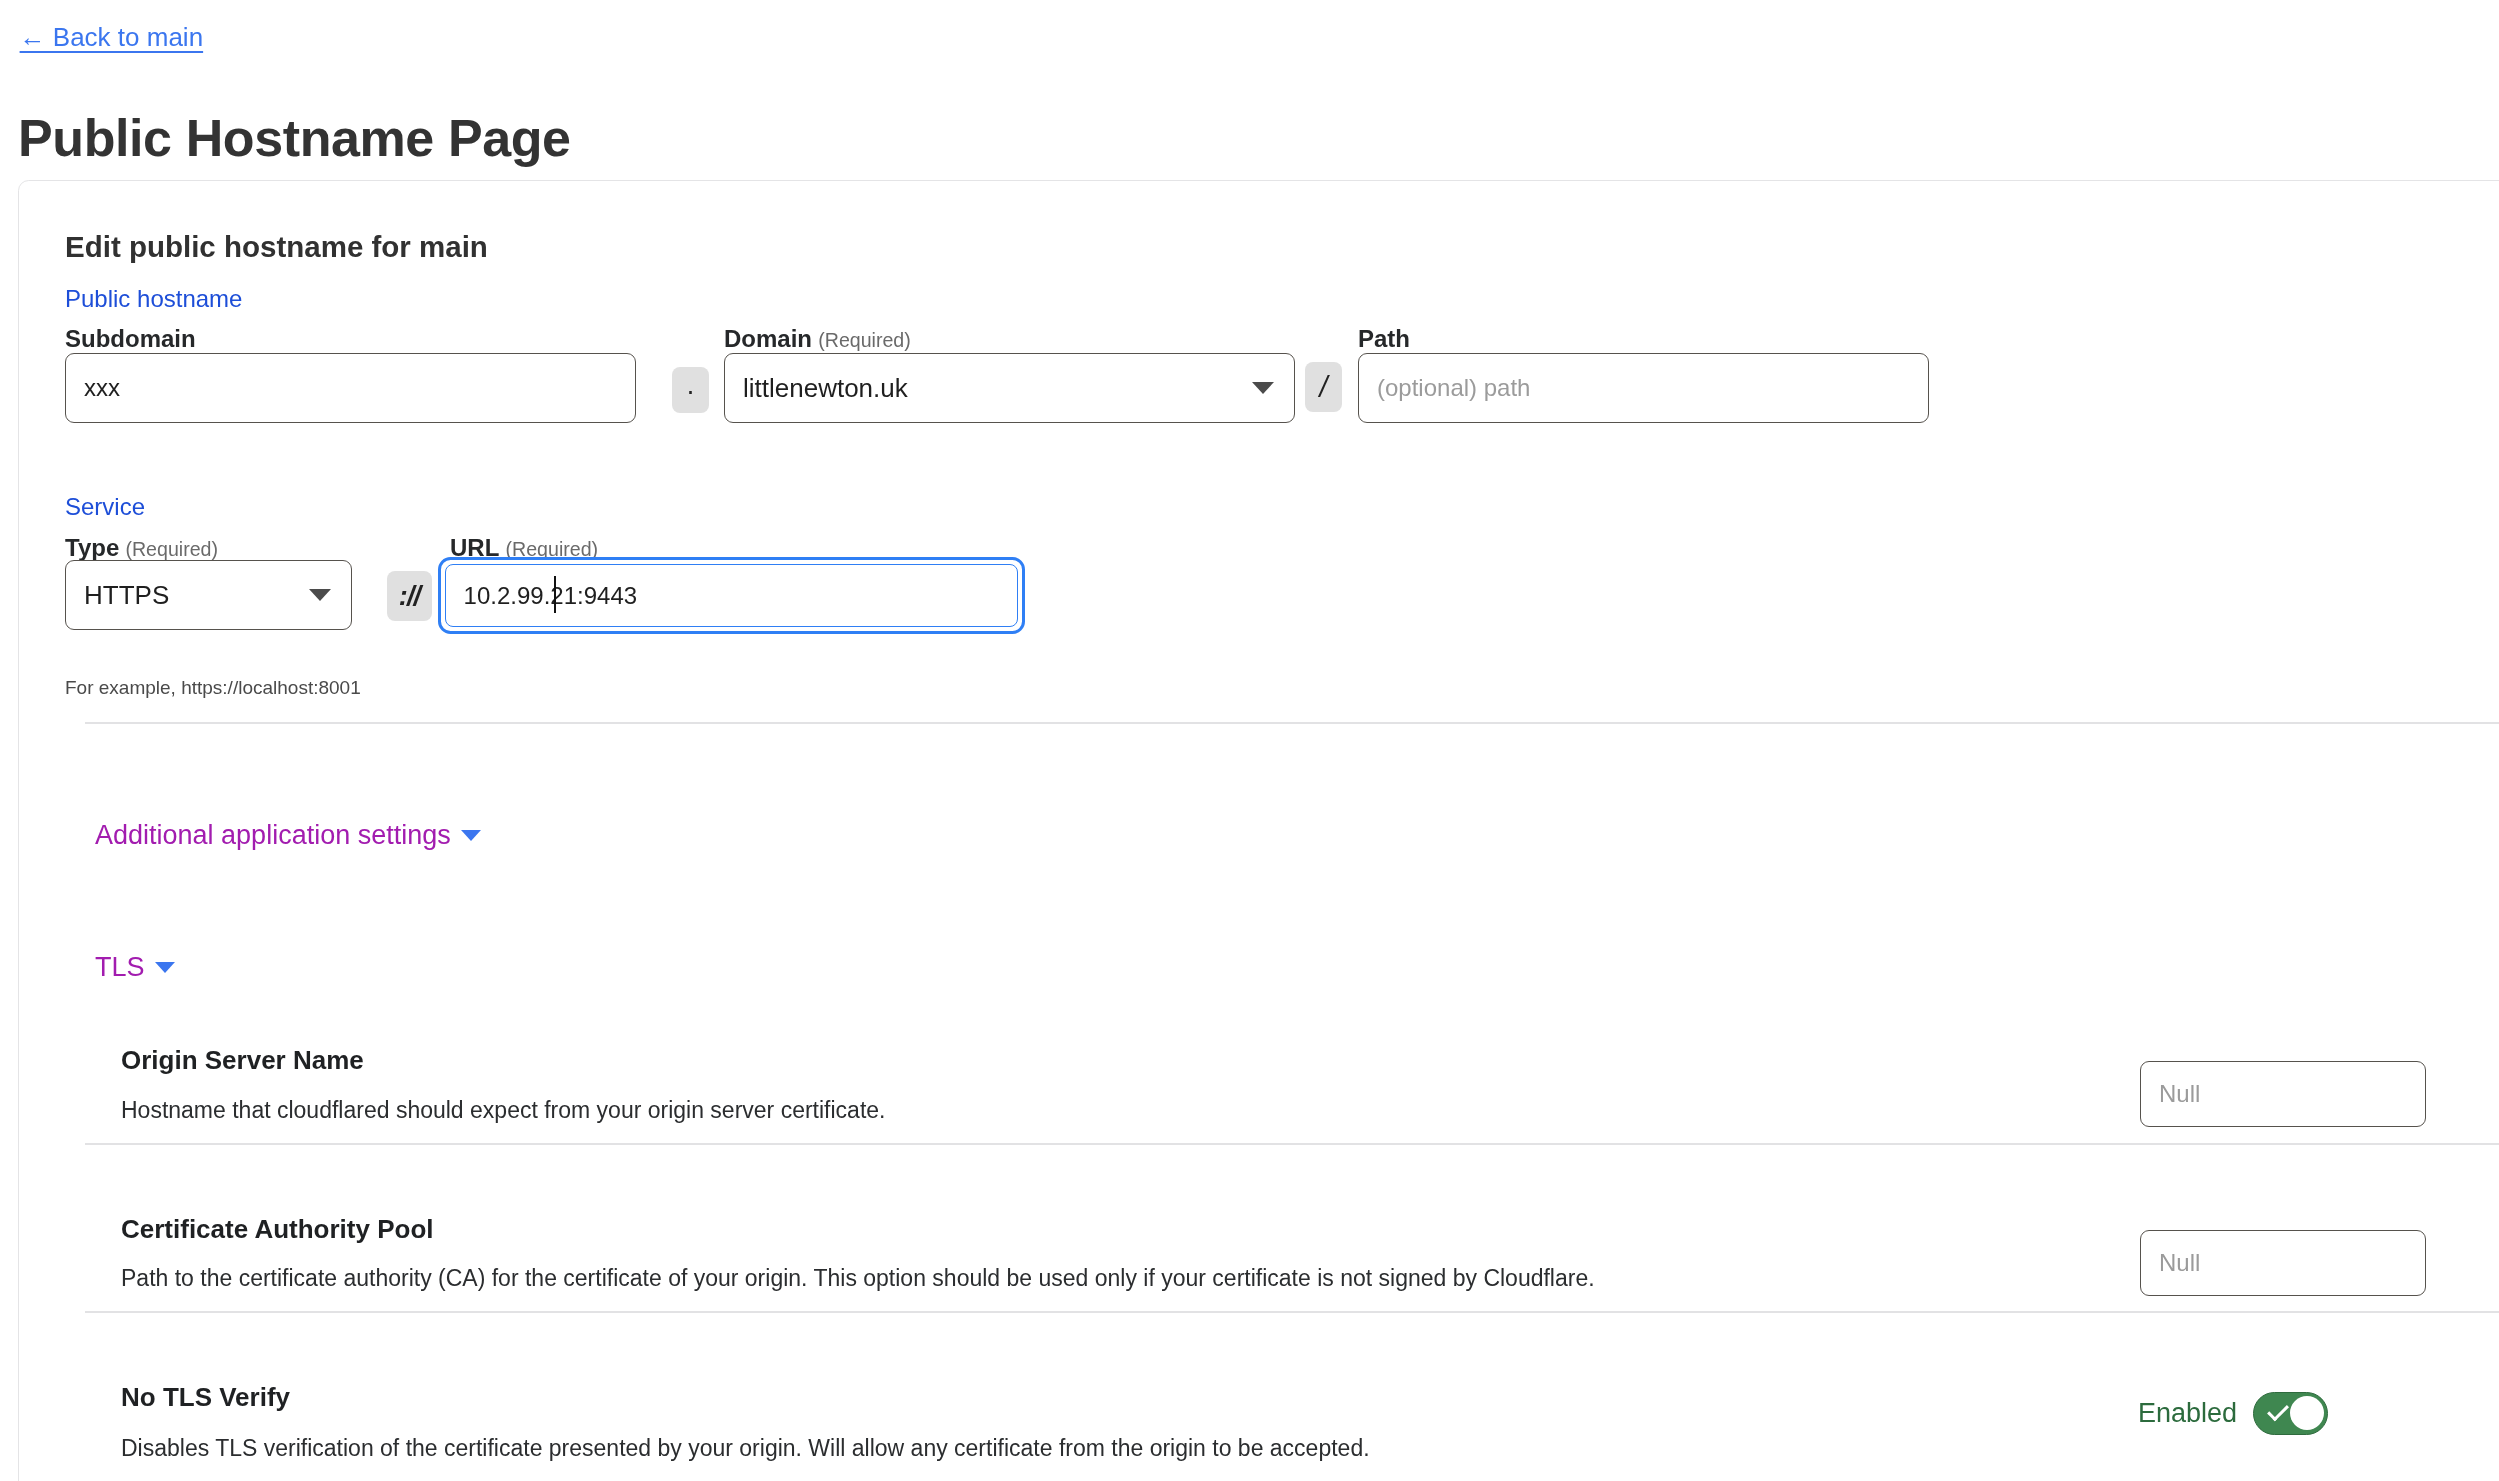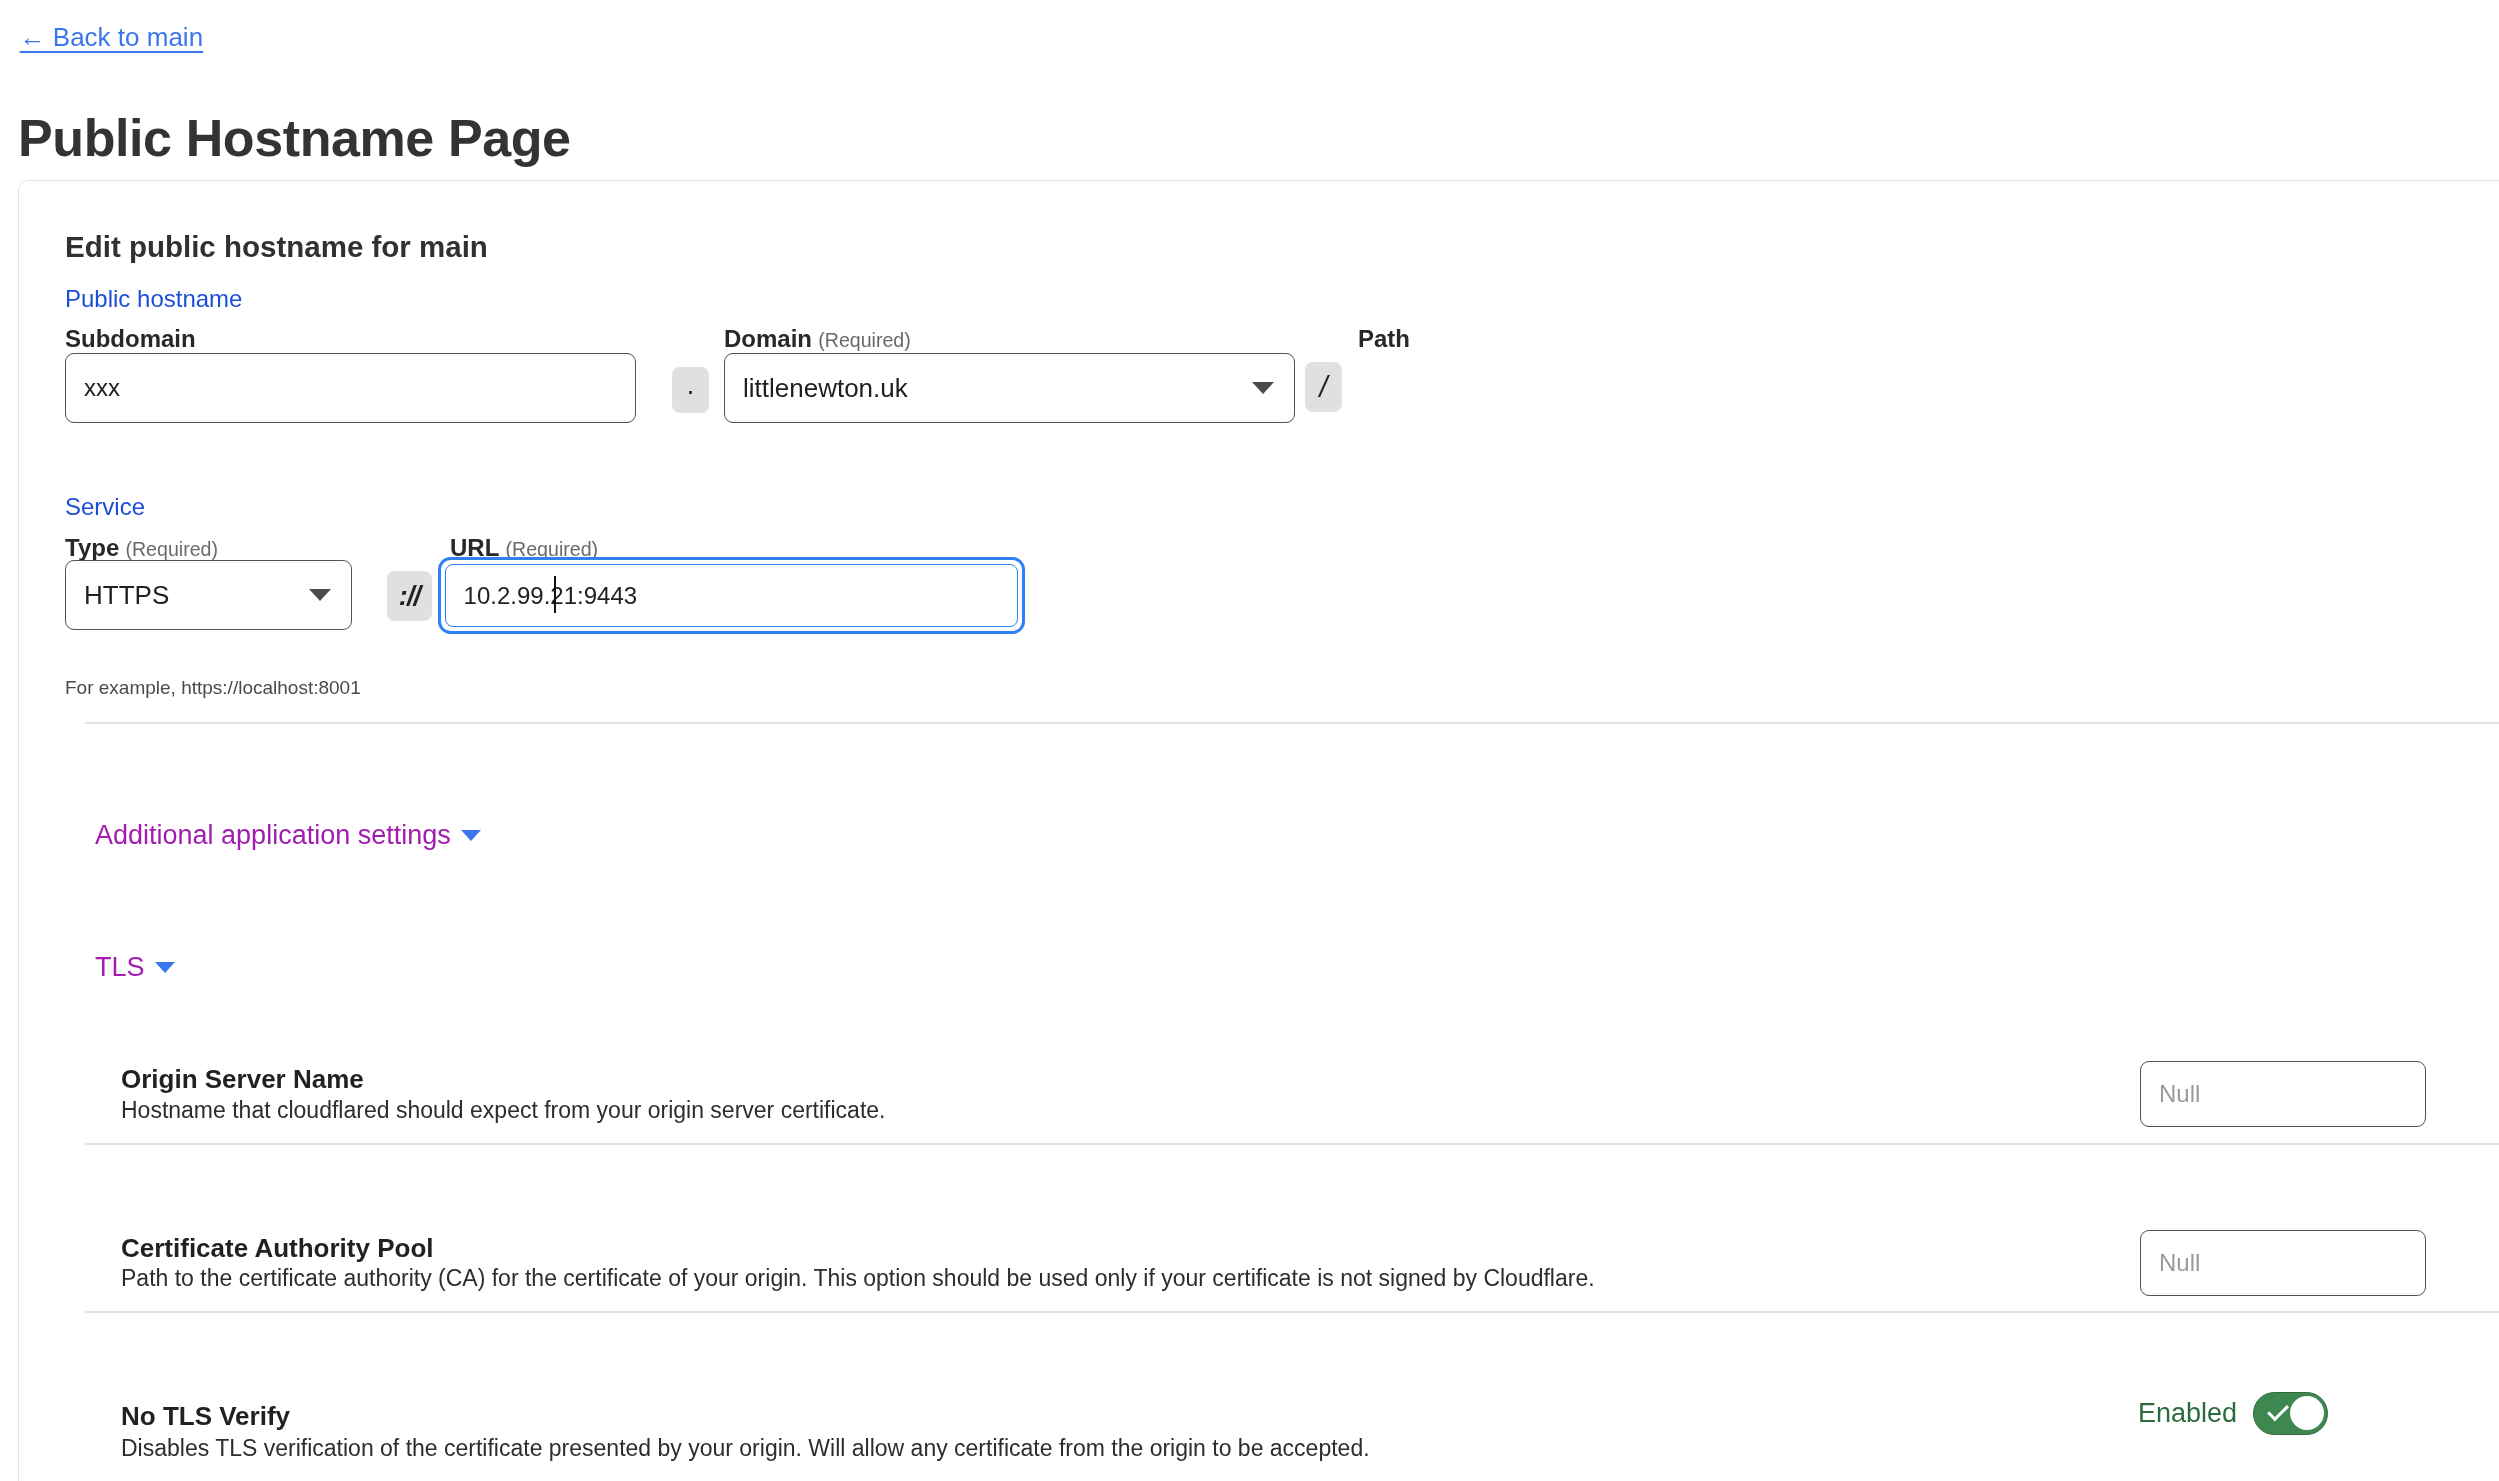"(optional) path" input.tinput { html: none -> <input> }
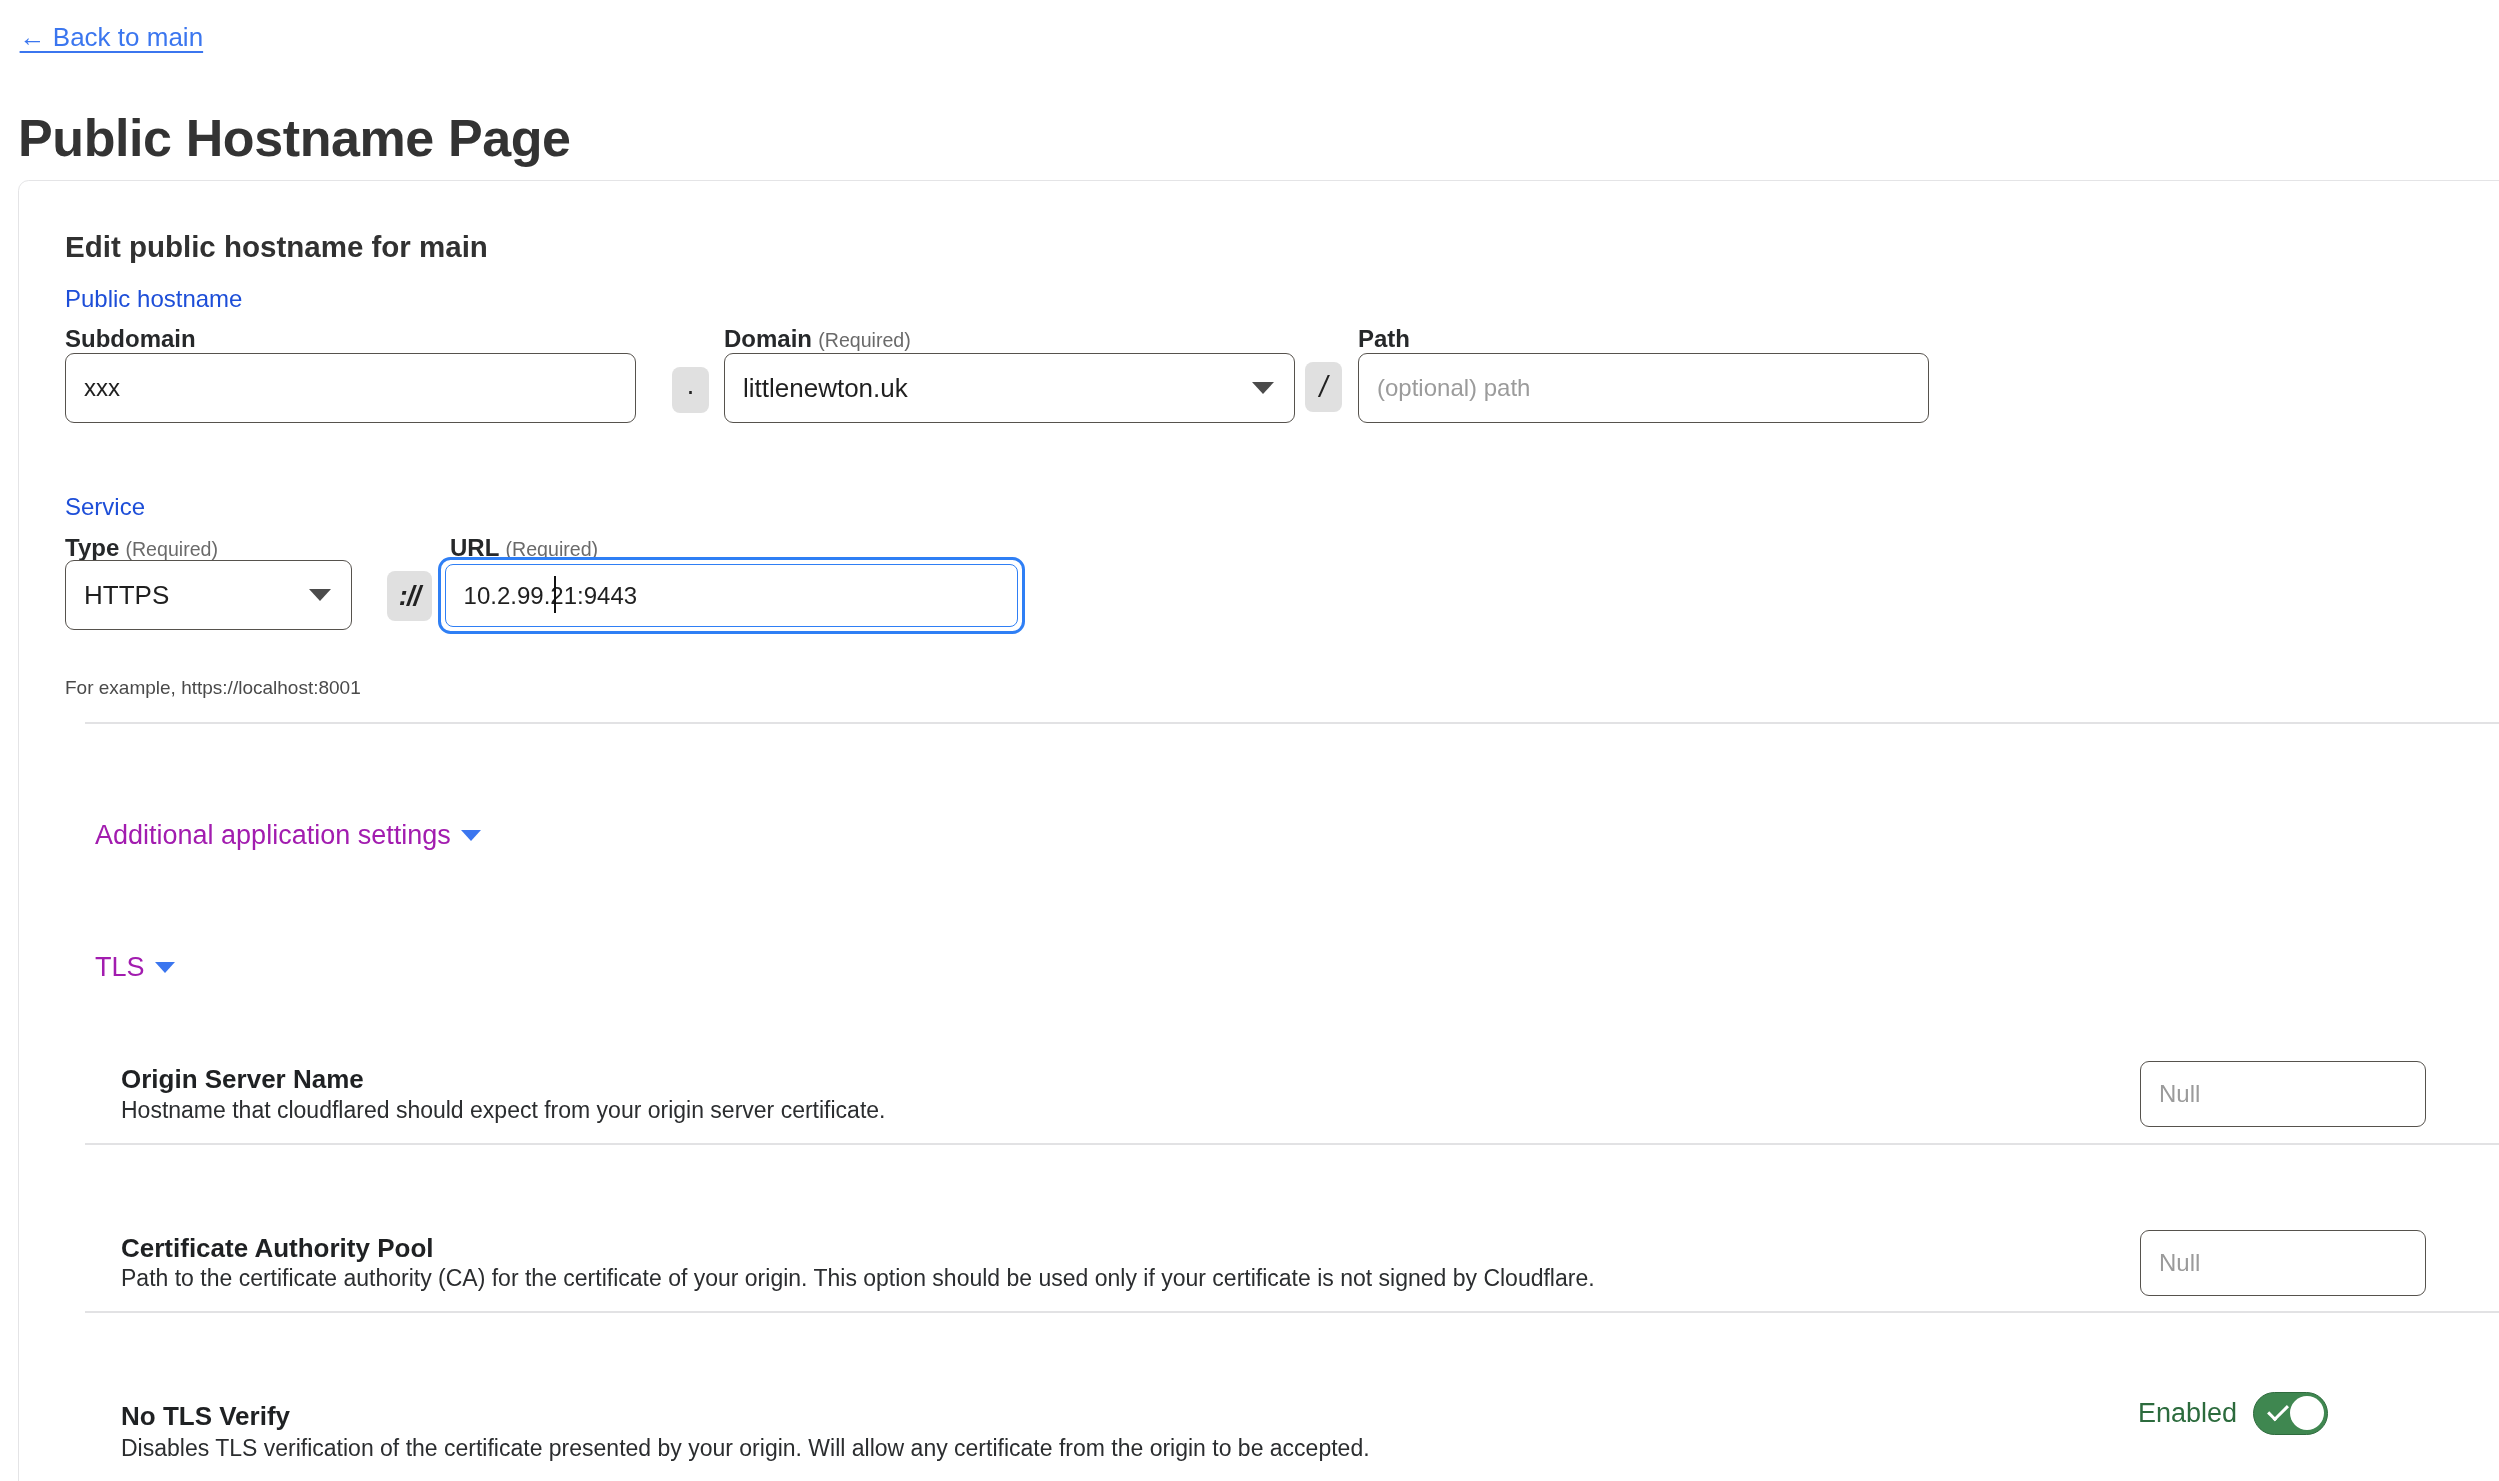"Origin Server Name" .row-title { margin-top: 19px -> none }
